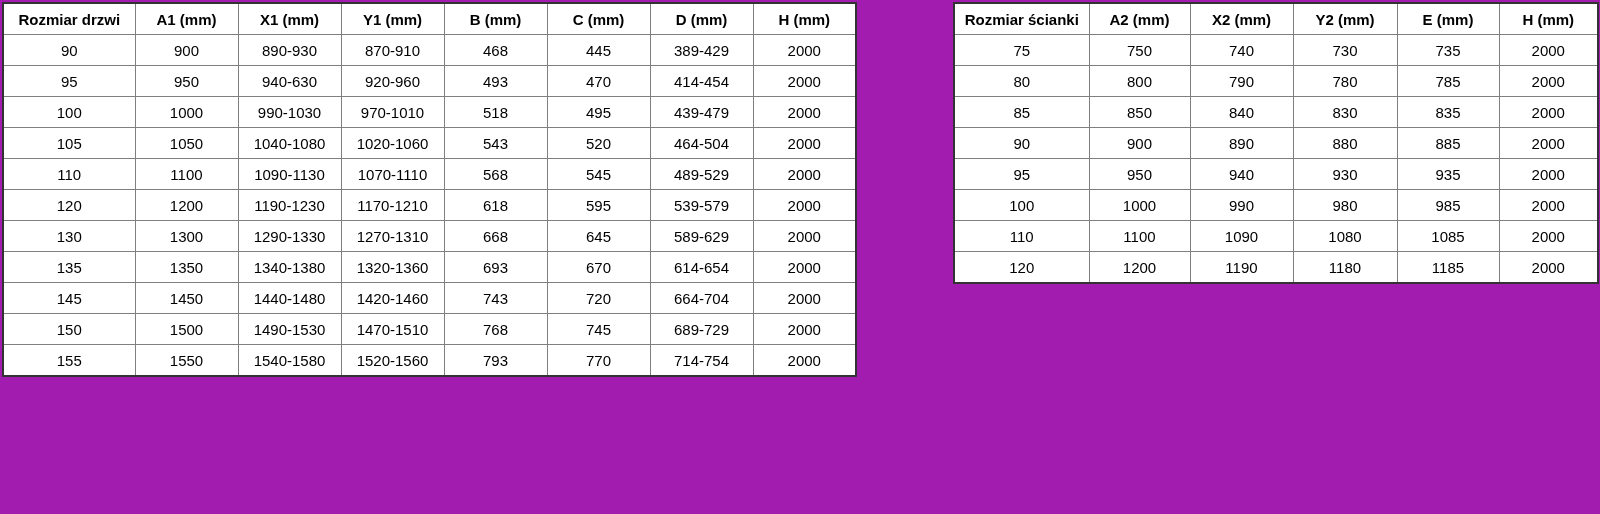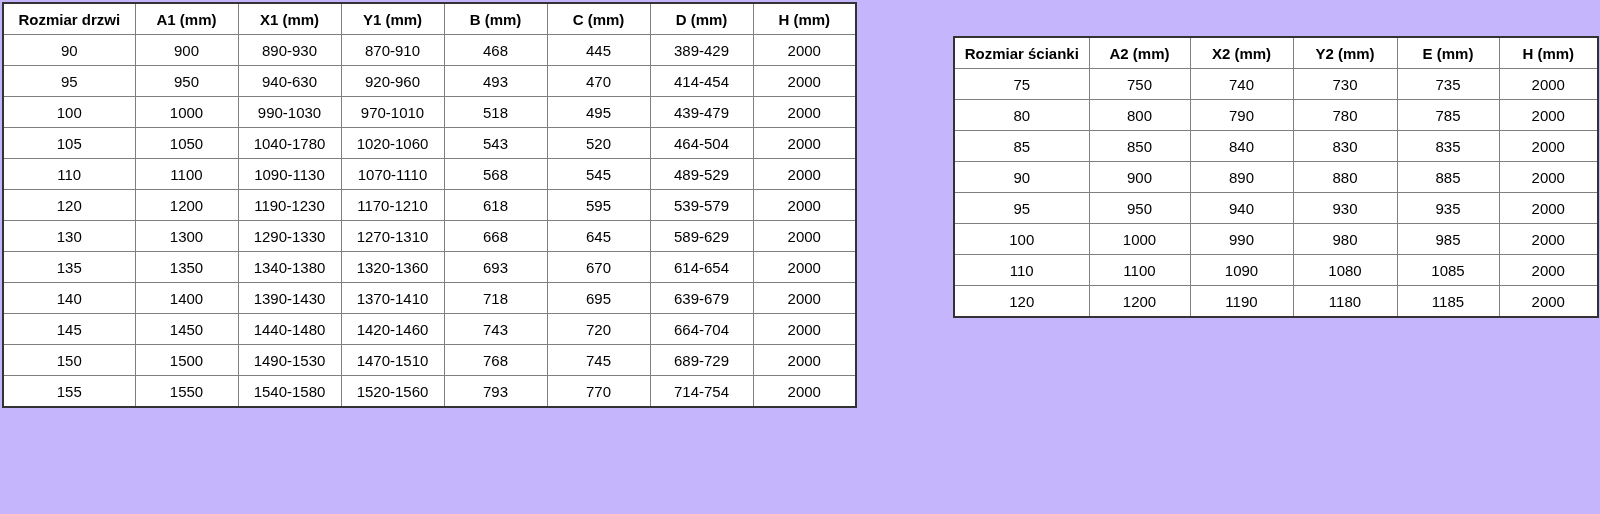"Rozmiar drzwi" .canvas { background: #c4b5fd -> #a21caf }
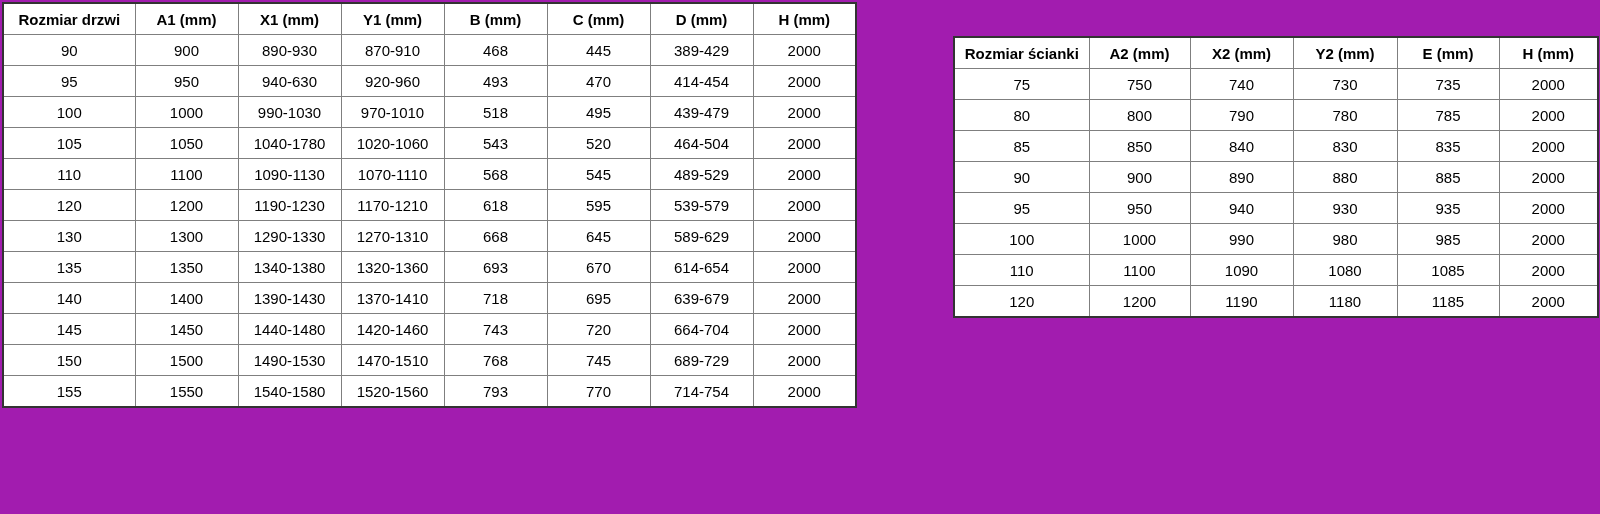"Rozmiar ścianki" #wall-table { margin-top: 34px -> none }
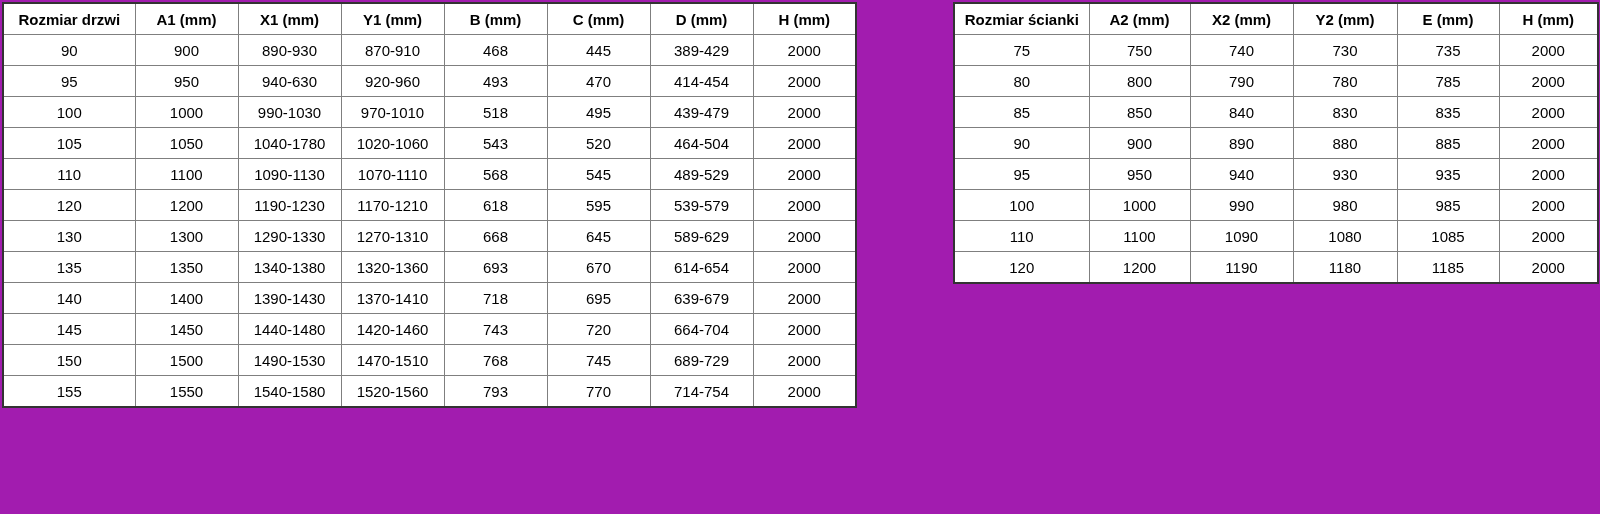"1040-1780" td { text: 1040-1780 -> 1040-1080 }
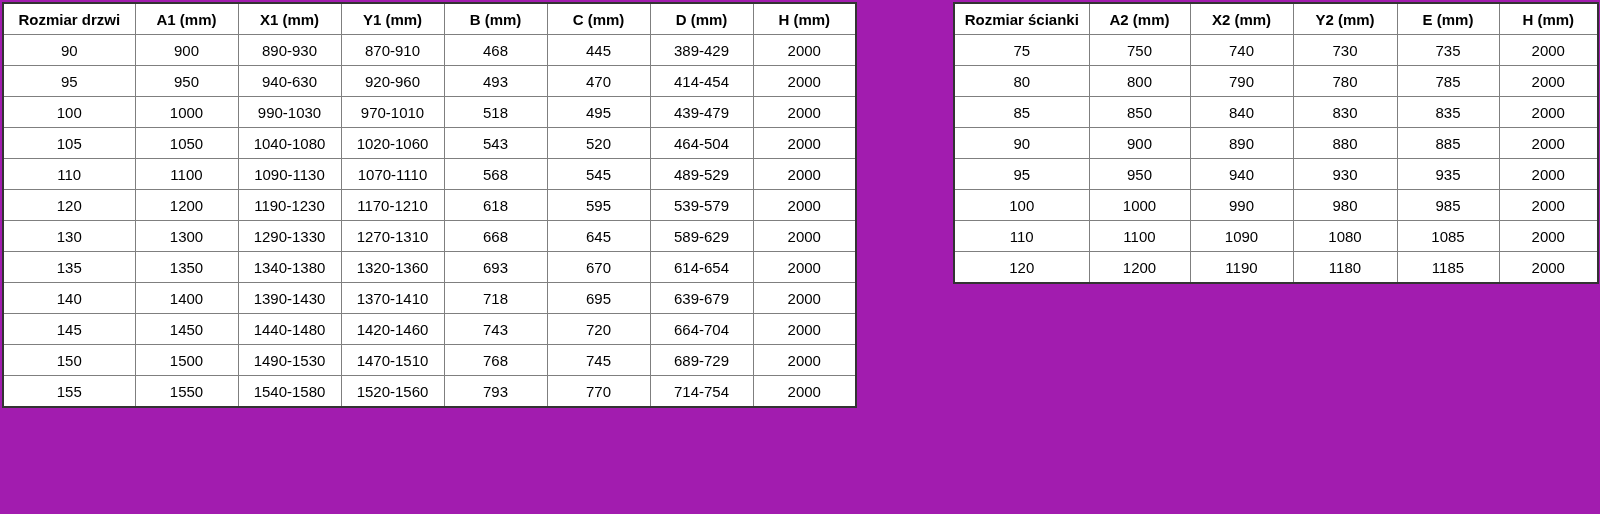"140" tr { html: <tr> <td>140</td> <td>1400</td> <td>1390-1430</td> <td>1370-1410</td> <td>718</td> <td>695</td> <td>639-679</td> <td>2000</td> </tr> -> none }
